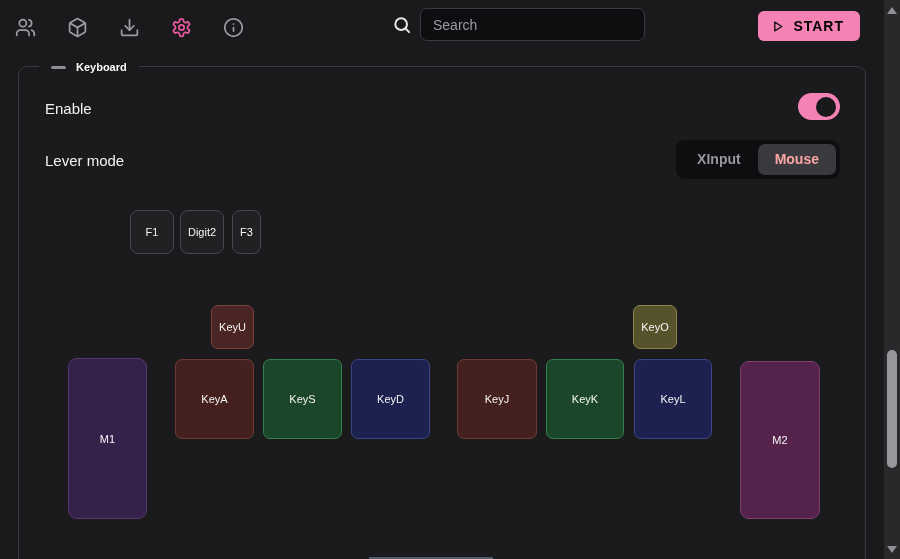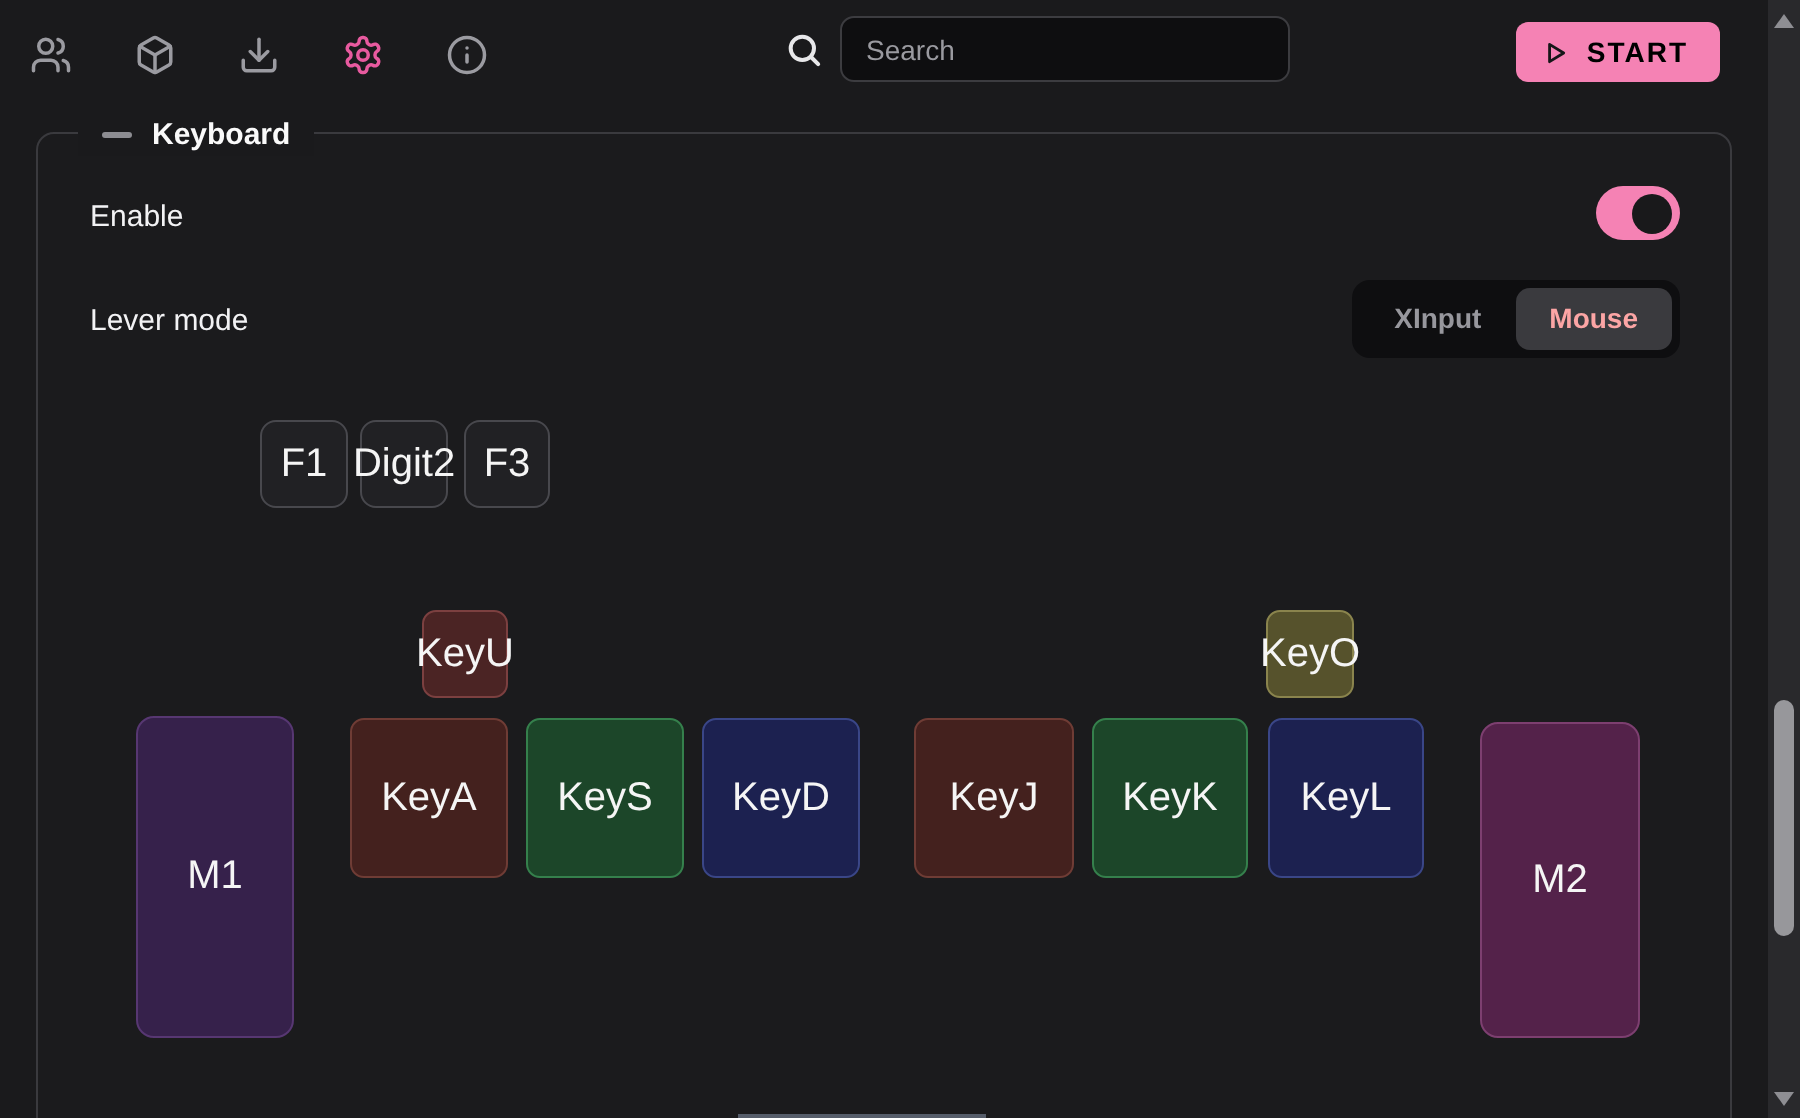"Keyboard" .legend-title { font-size: 15px -> 11px }
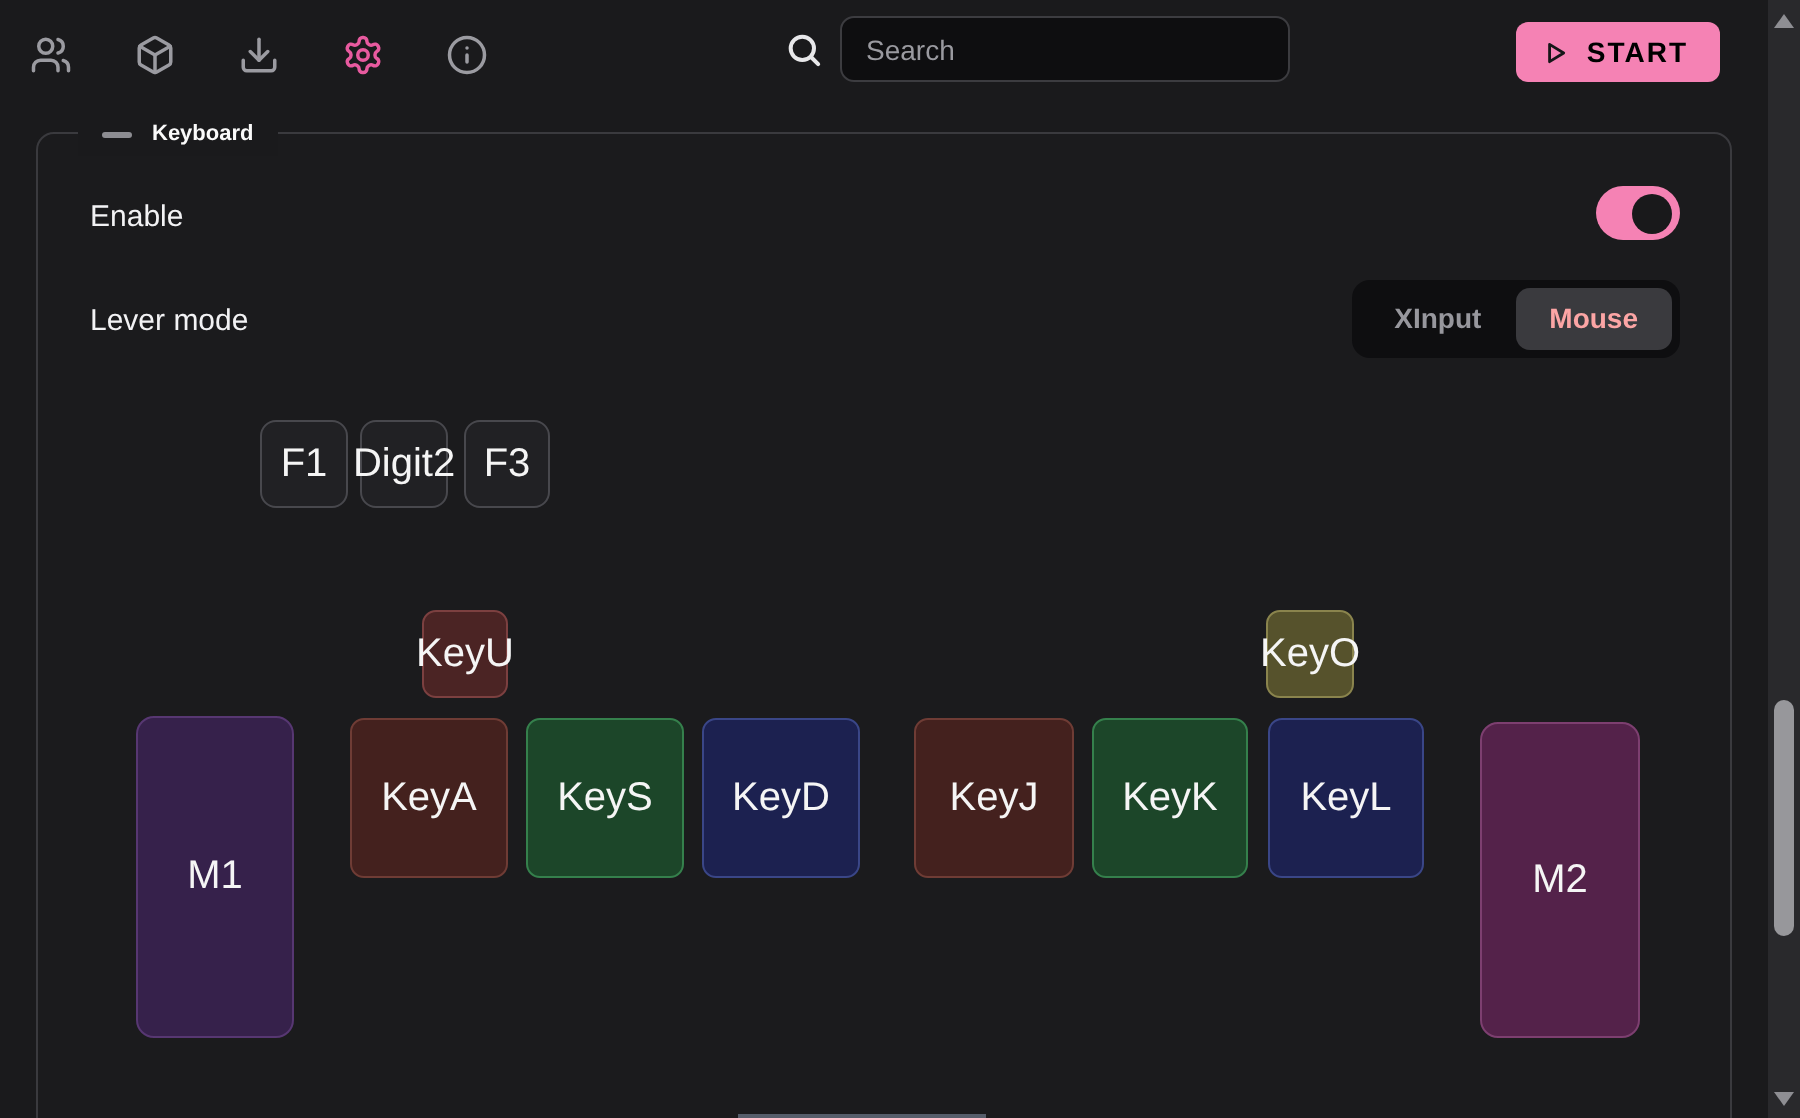"F1" .key { font-size: 20px -> 11px }
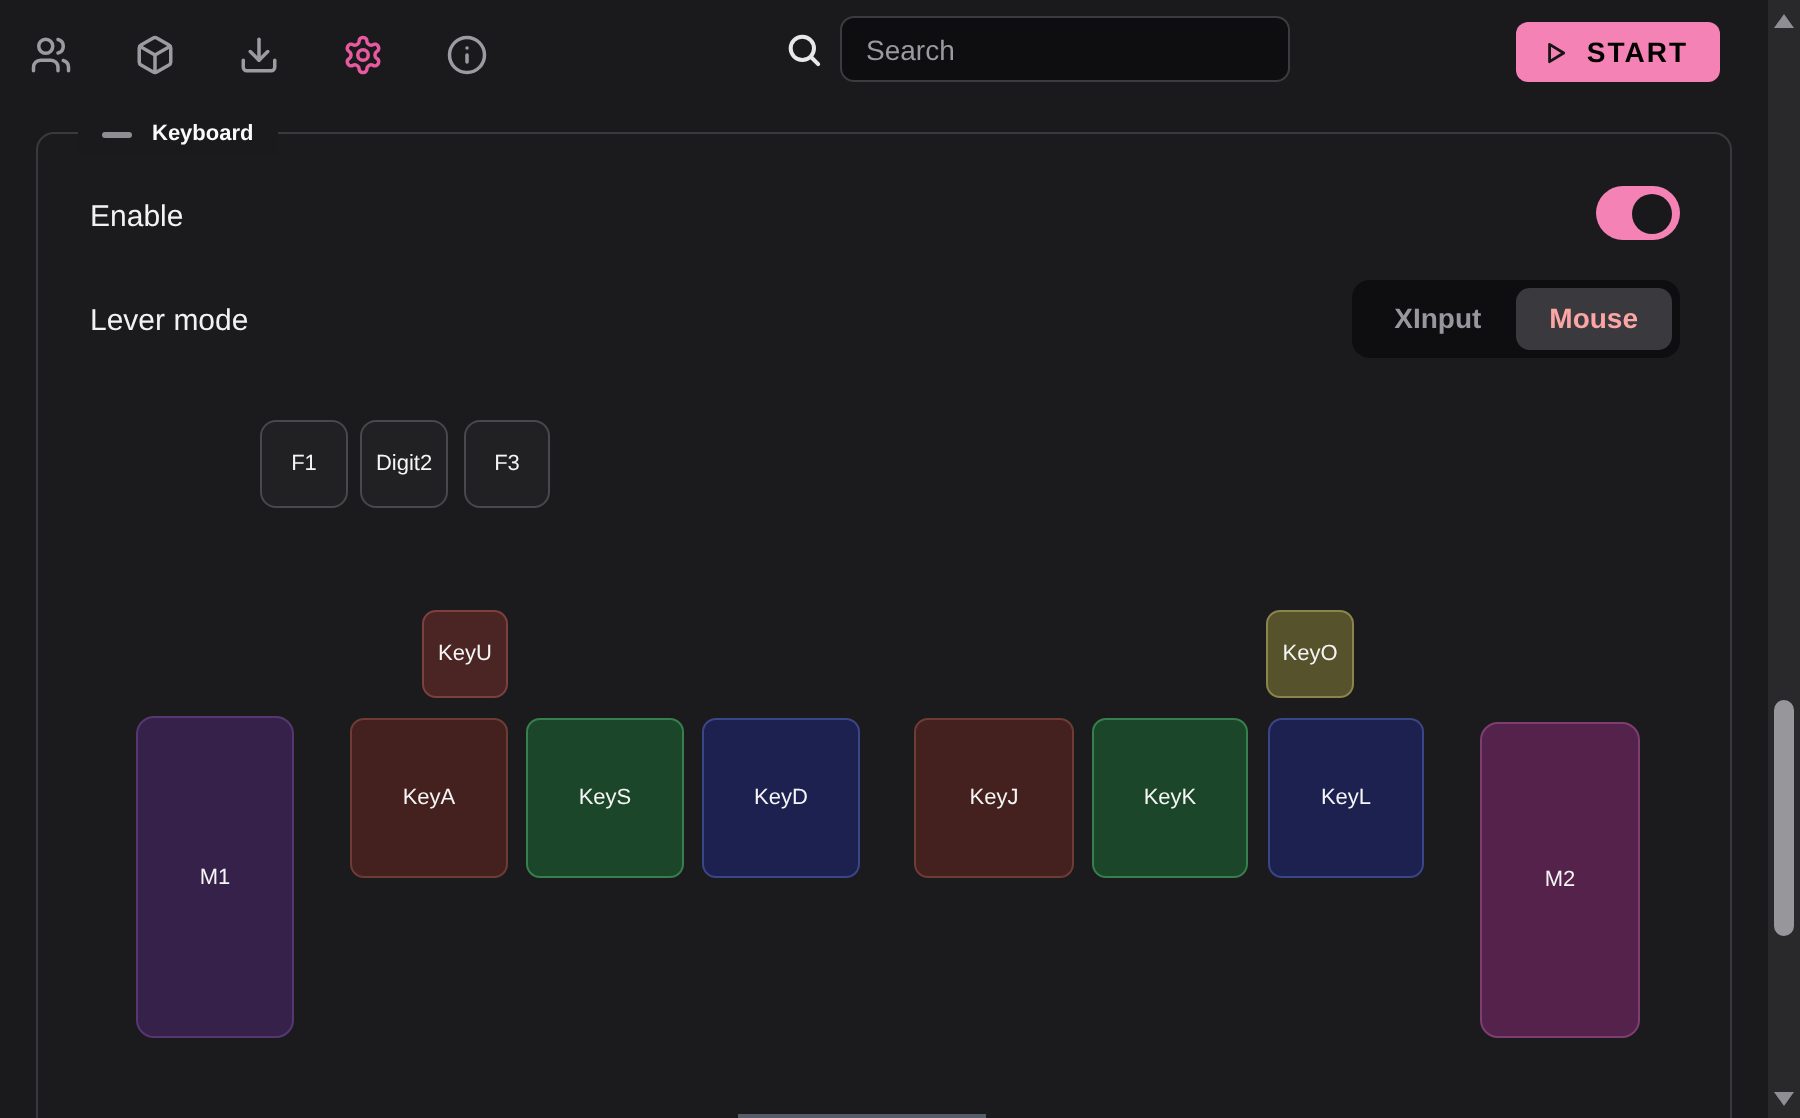"F3" div.key { width: 43px -> 29px }
